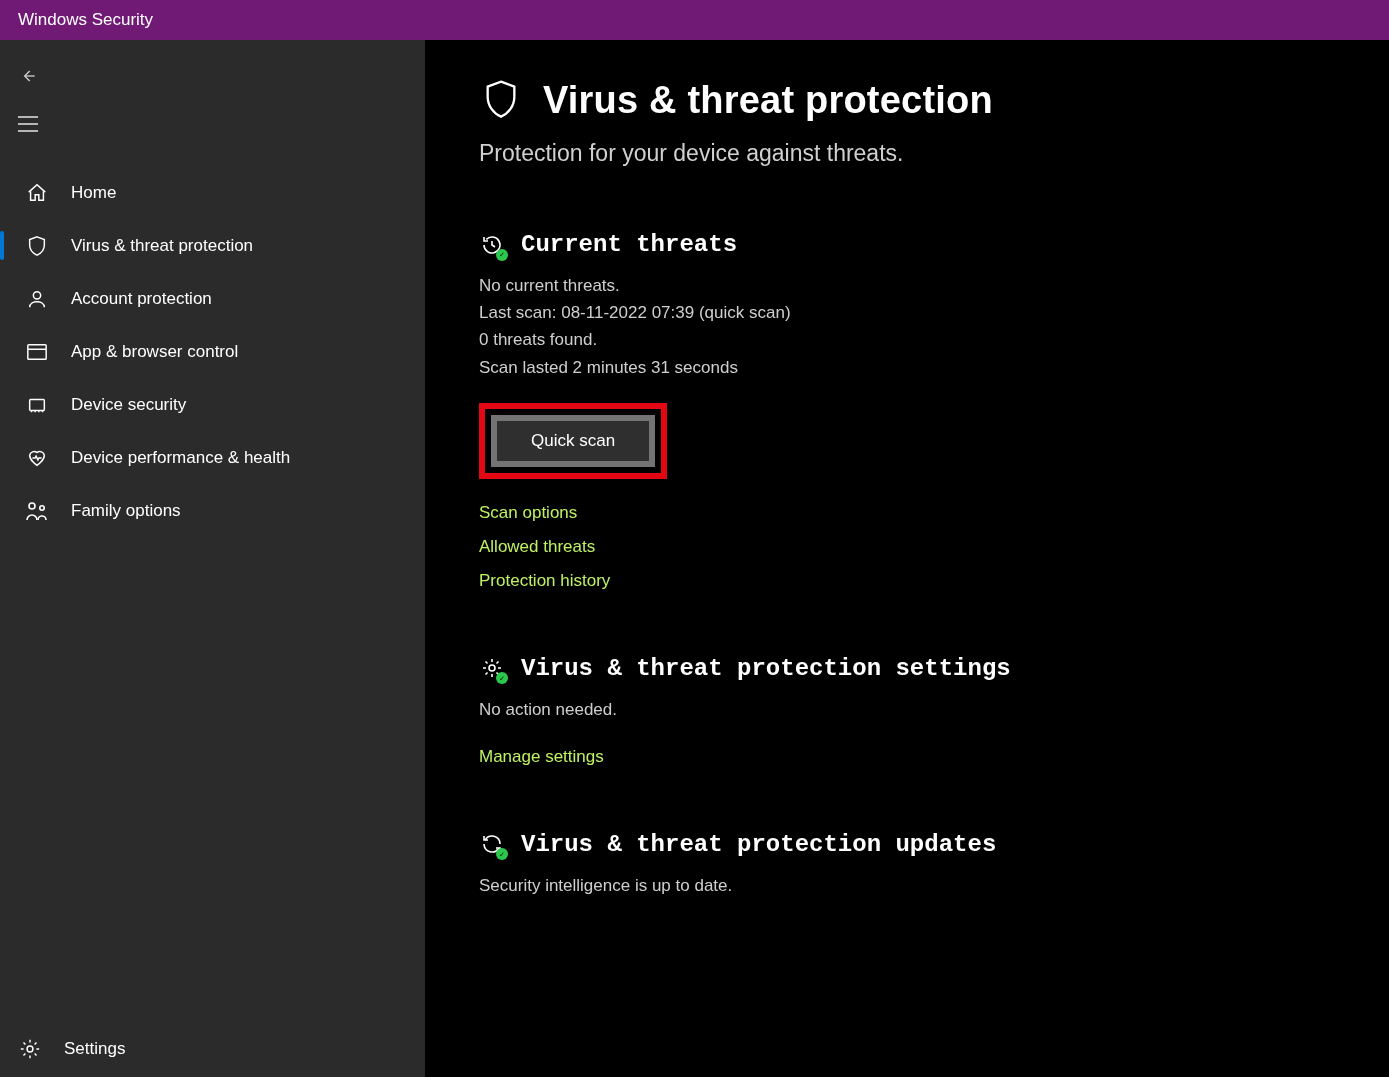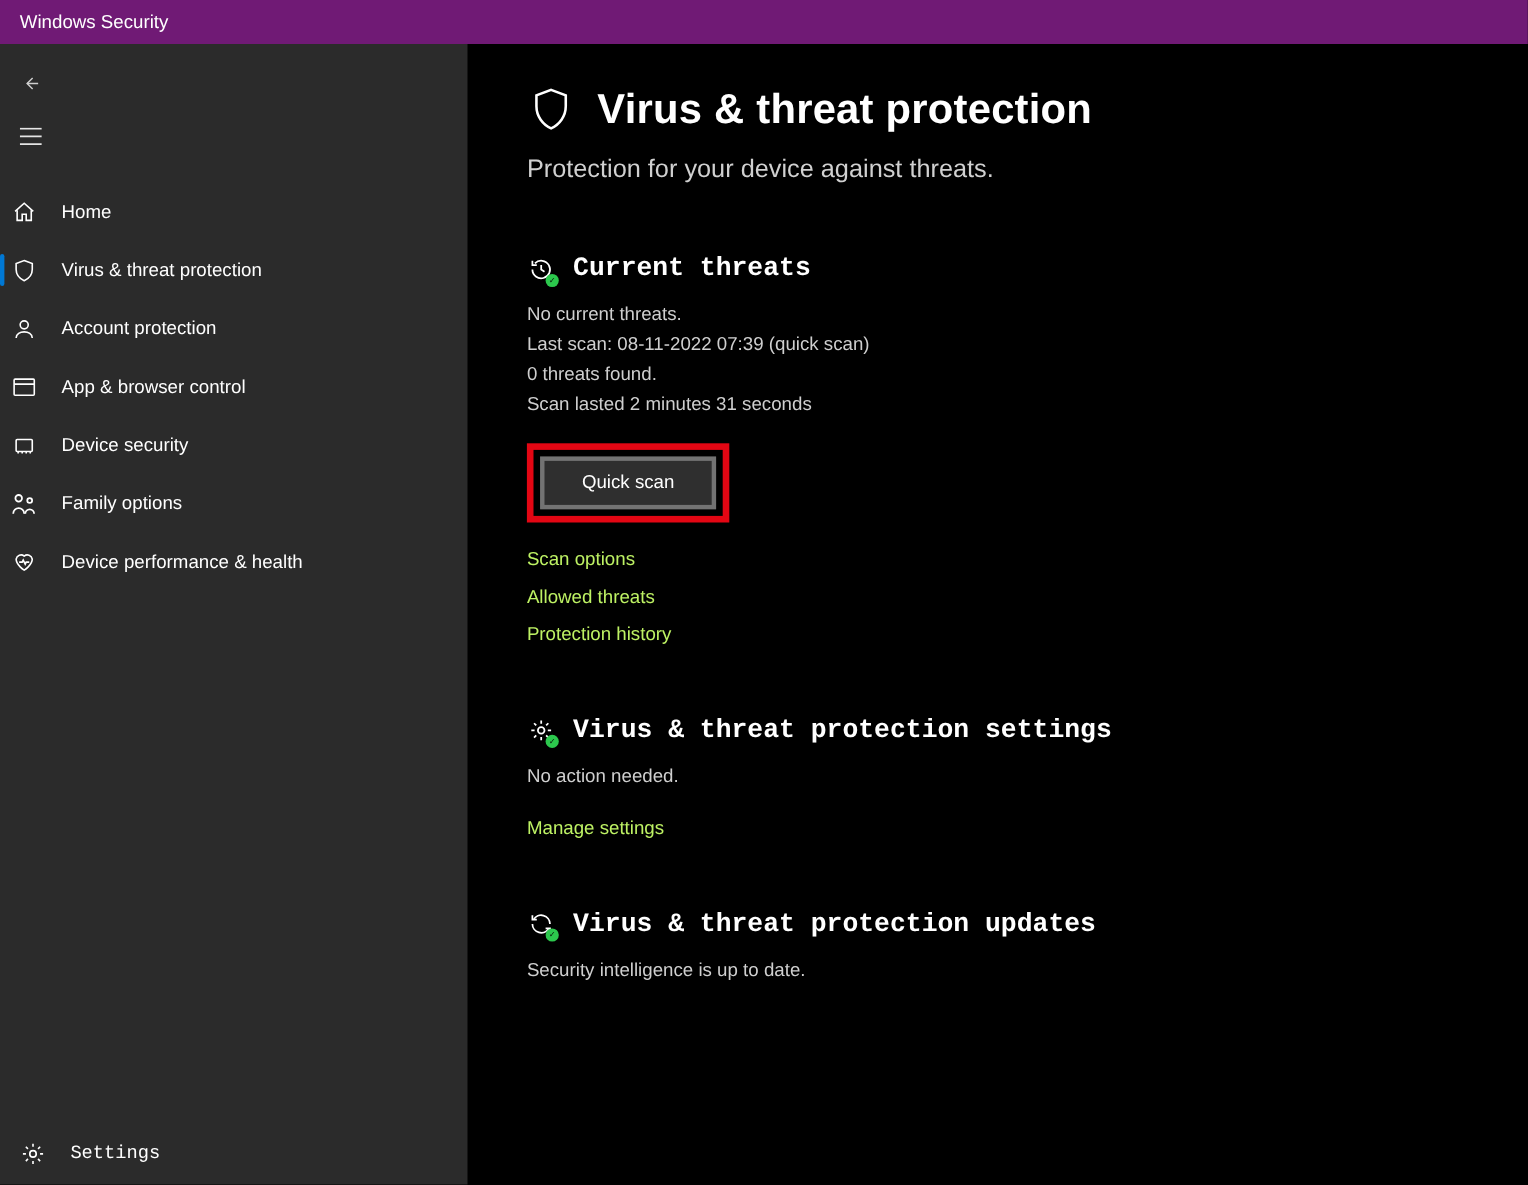"Home" .nav-item { padding-left: 10px -> 25px }
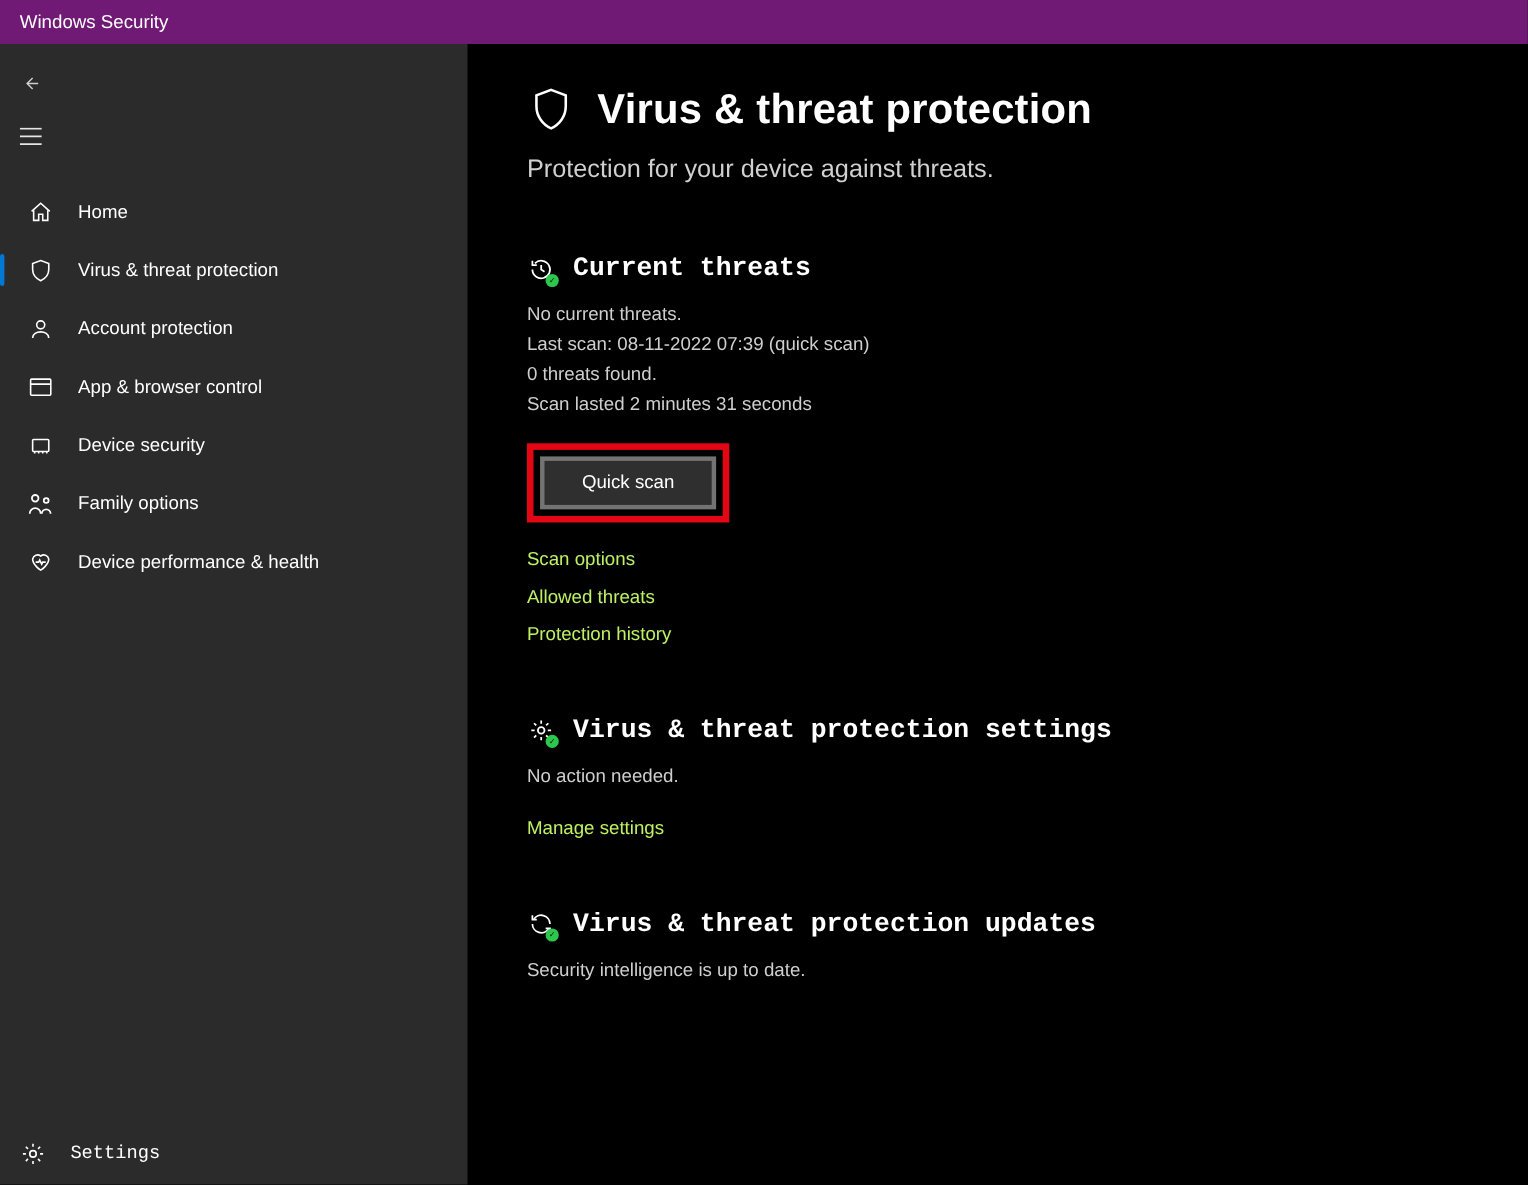"Quick scan" .win-btn { border: 4px solid #737373 -> 6px solid #737373 }
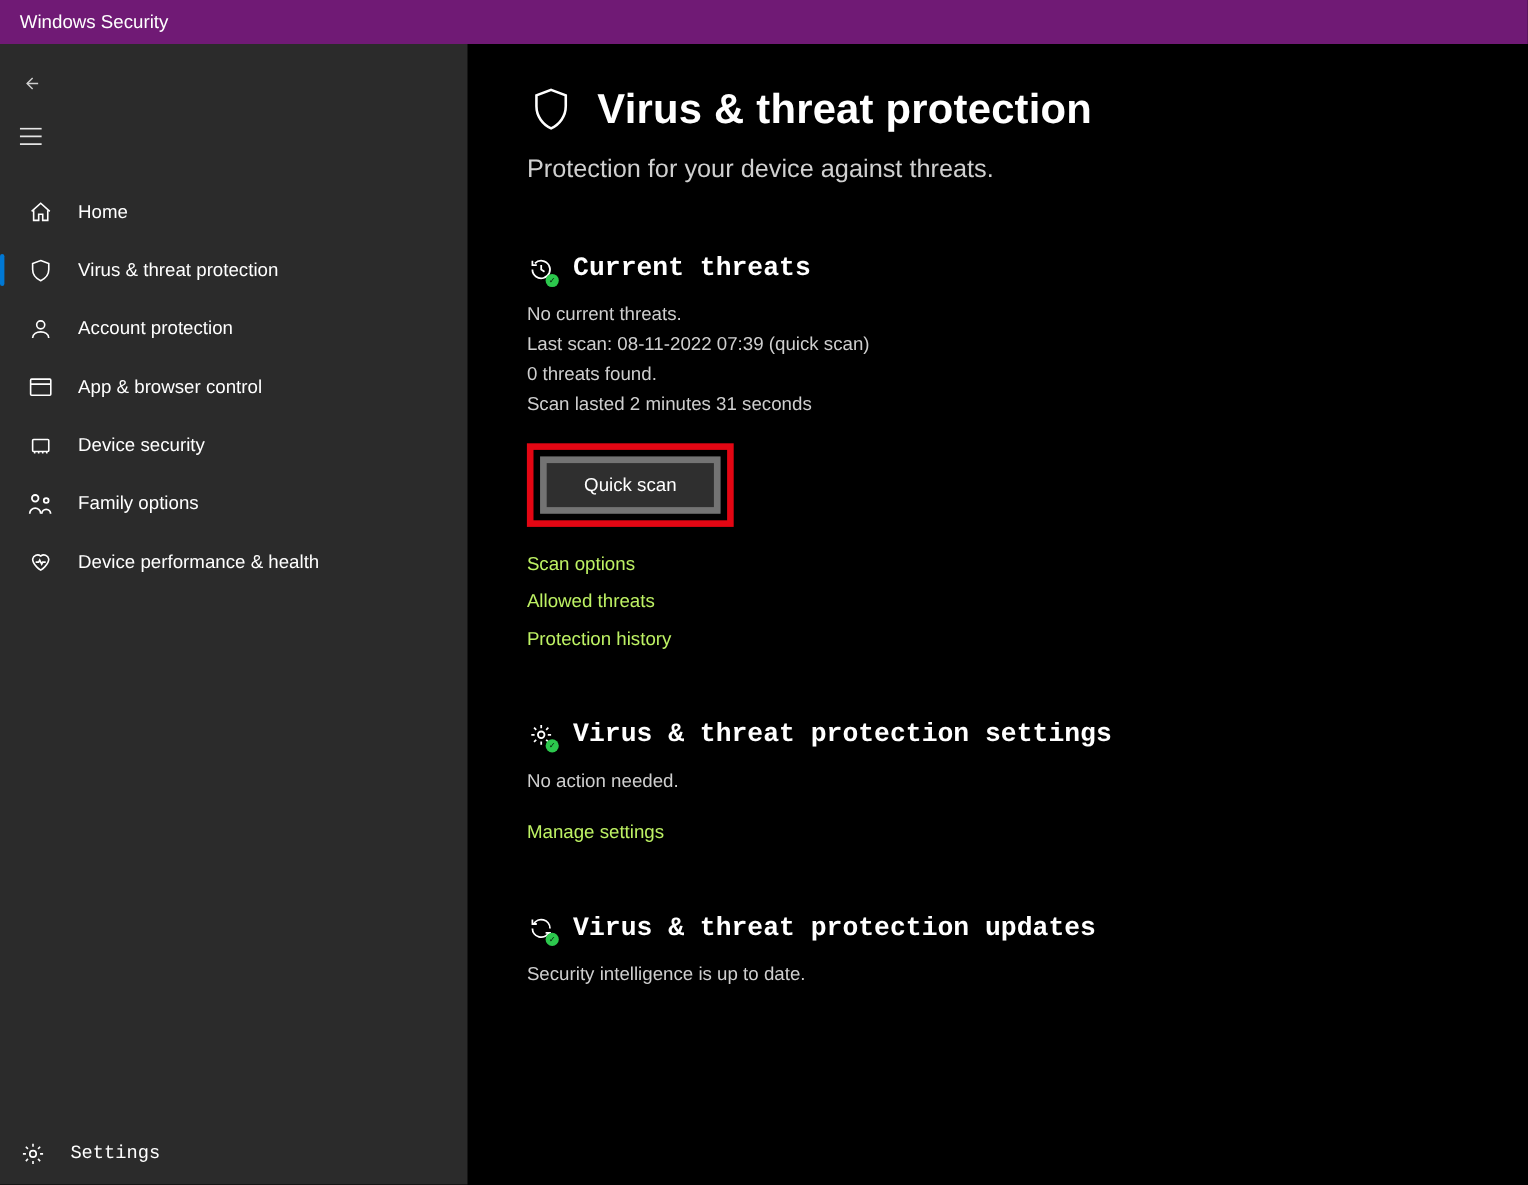"Family options" div.nav-item { order: before "Device performance & health" -> after "Device performance & health" }
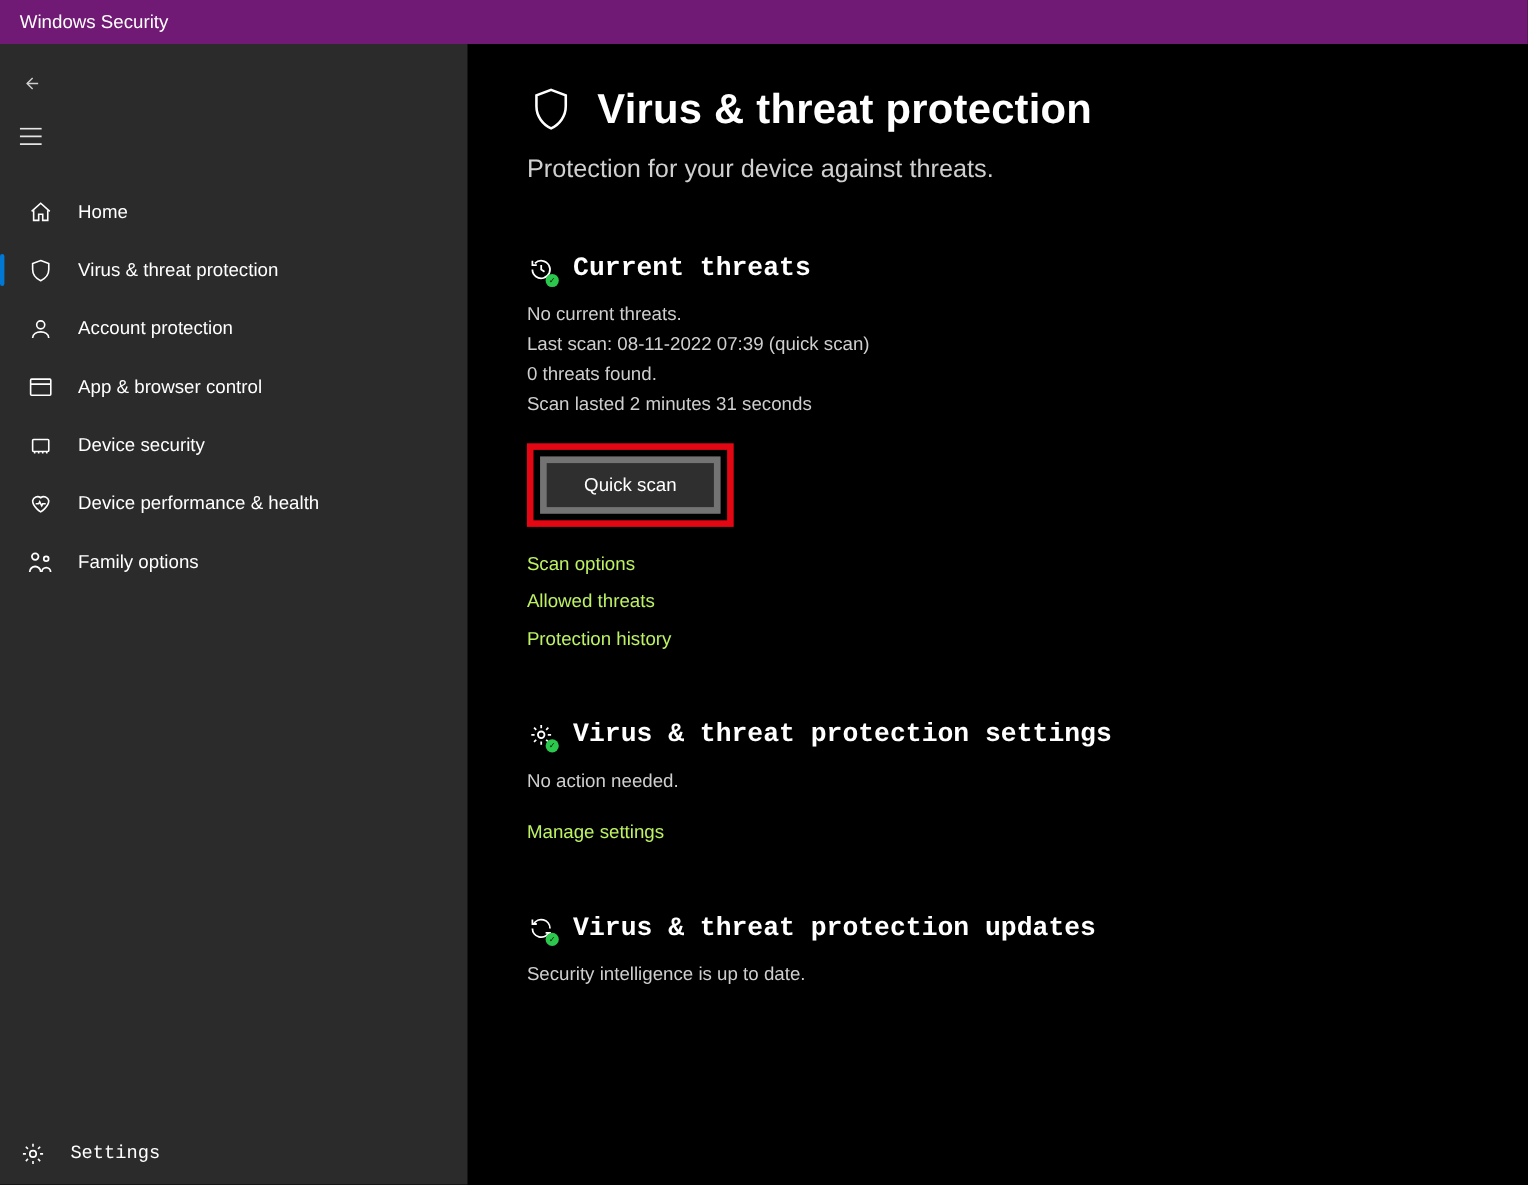"Settings" .sb-bottom { font-family: Liberation Mono, monospace -> none }
